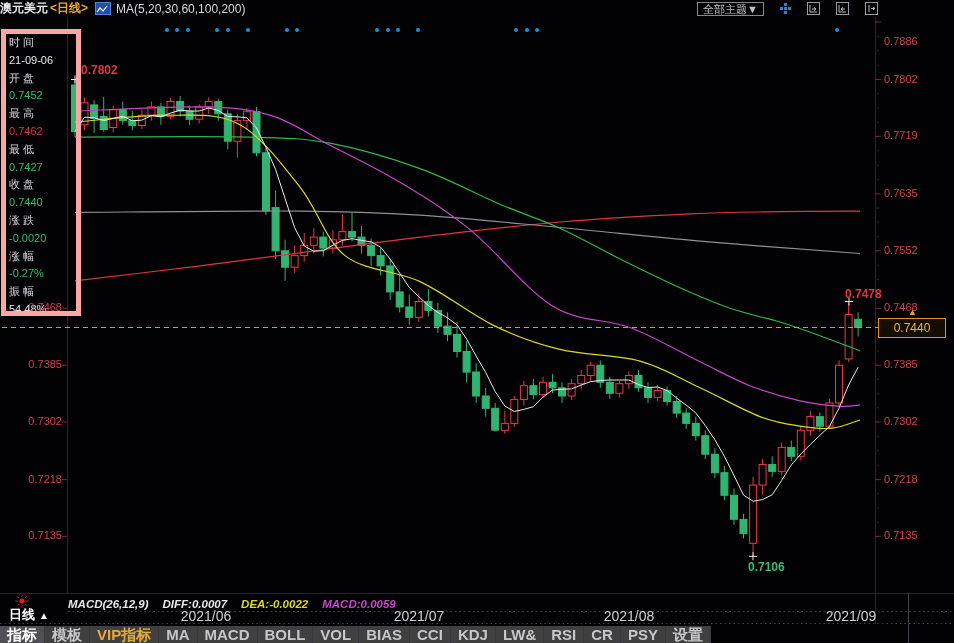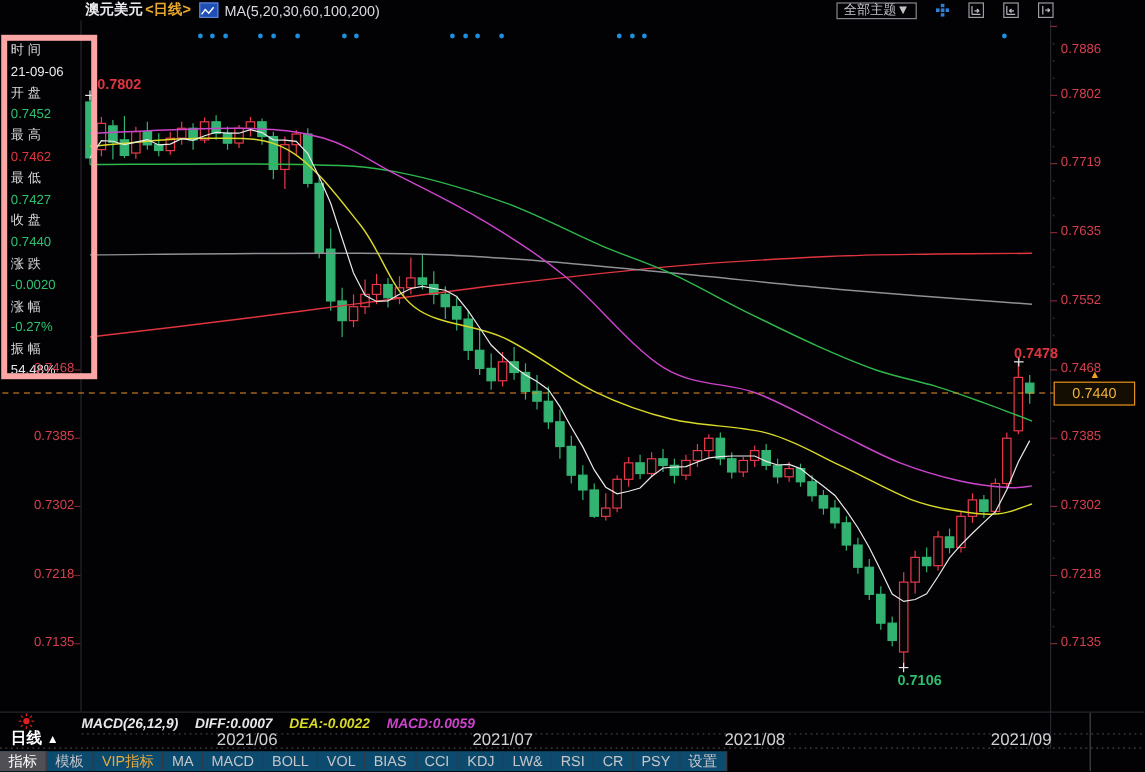"澳元美元" #header { padding-left: 71px -> none }
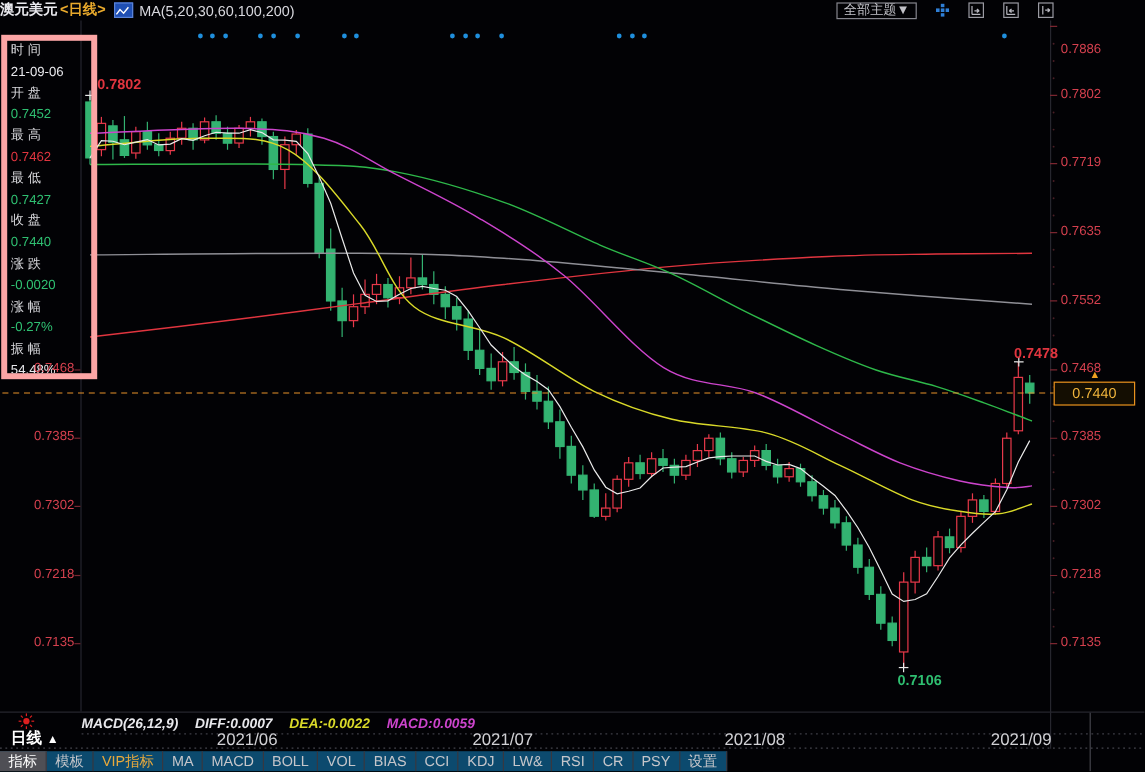"指标" #toolbar { background: #0c4a6e -> #404040; font-size: 12px -> 15px; font-weight: normal -> bold }
